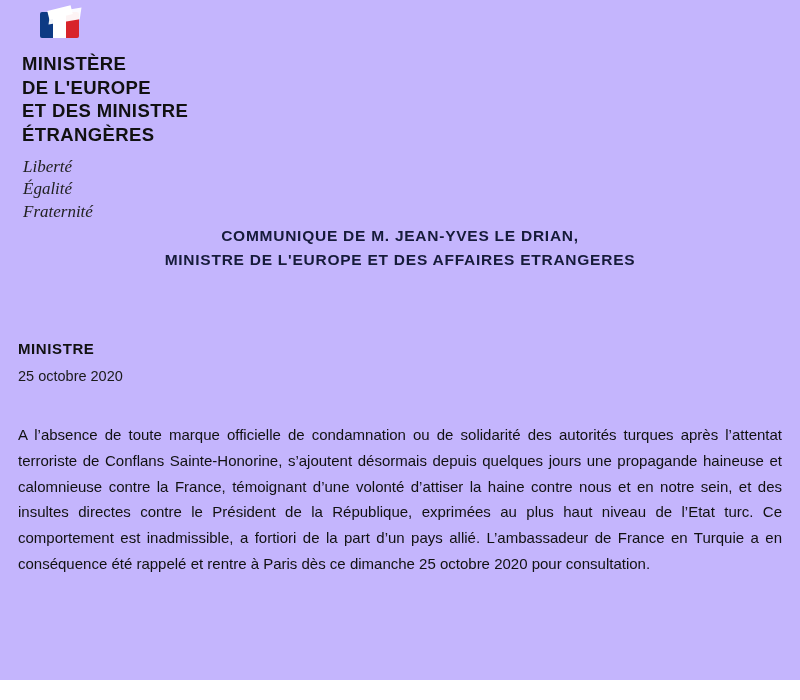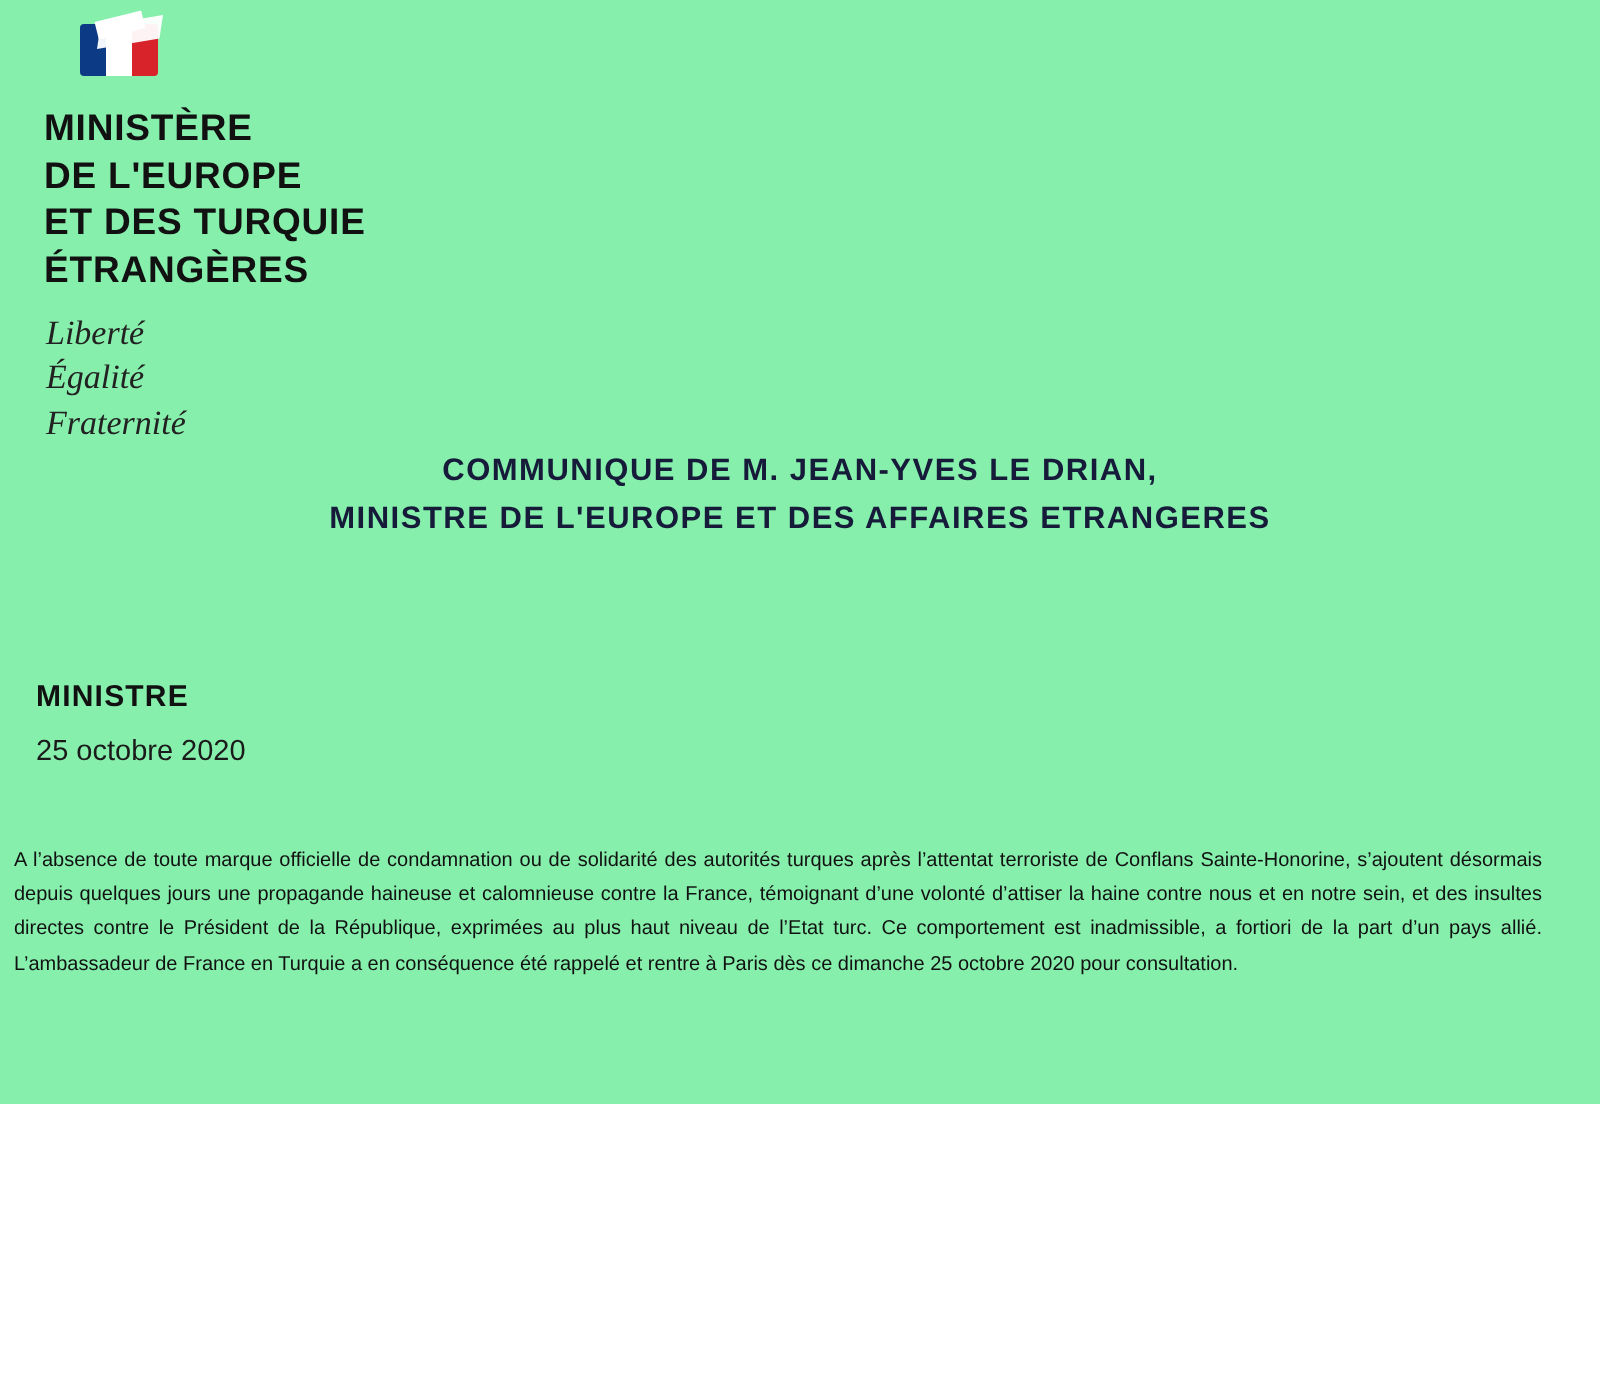"MINISTÈRE" .page { background: #86efac -> #c4b5fd; height: 552px -> 680px }
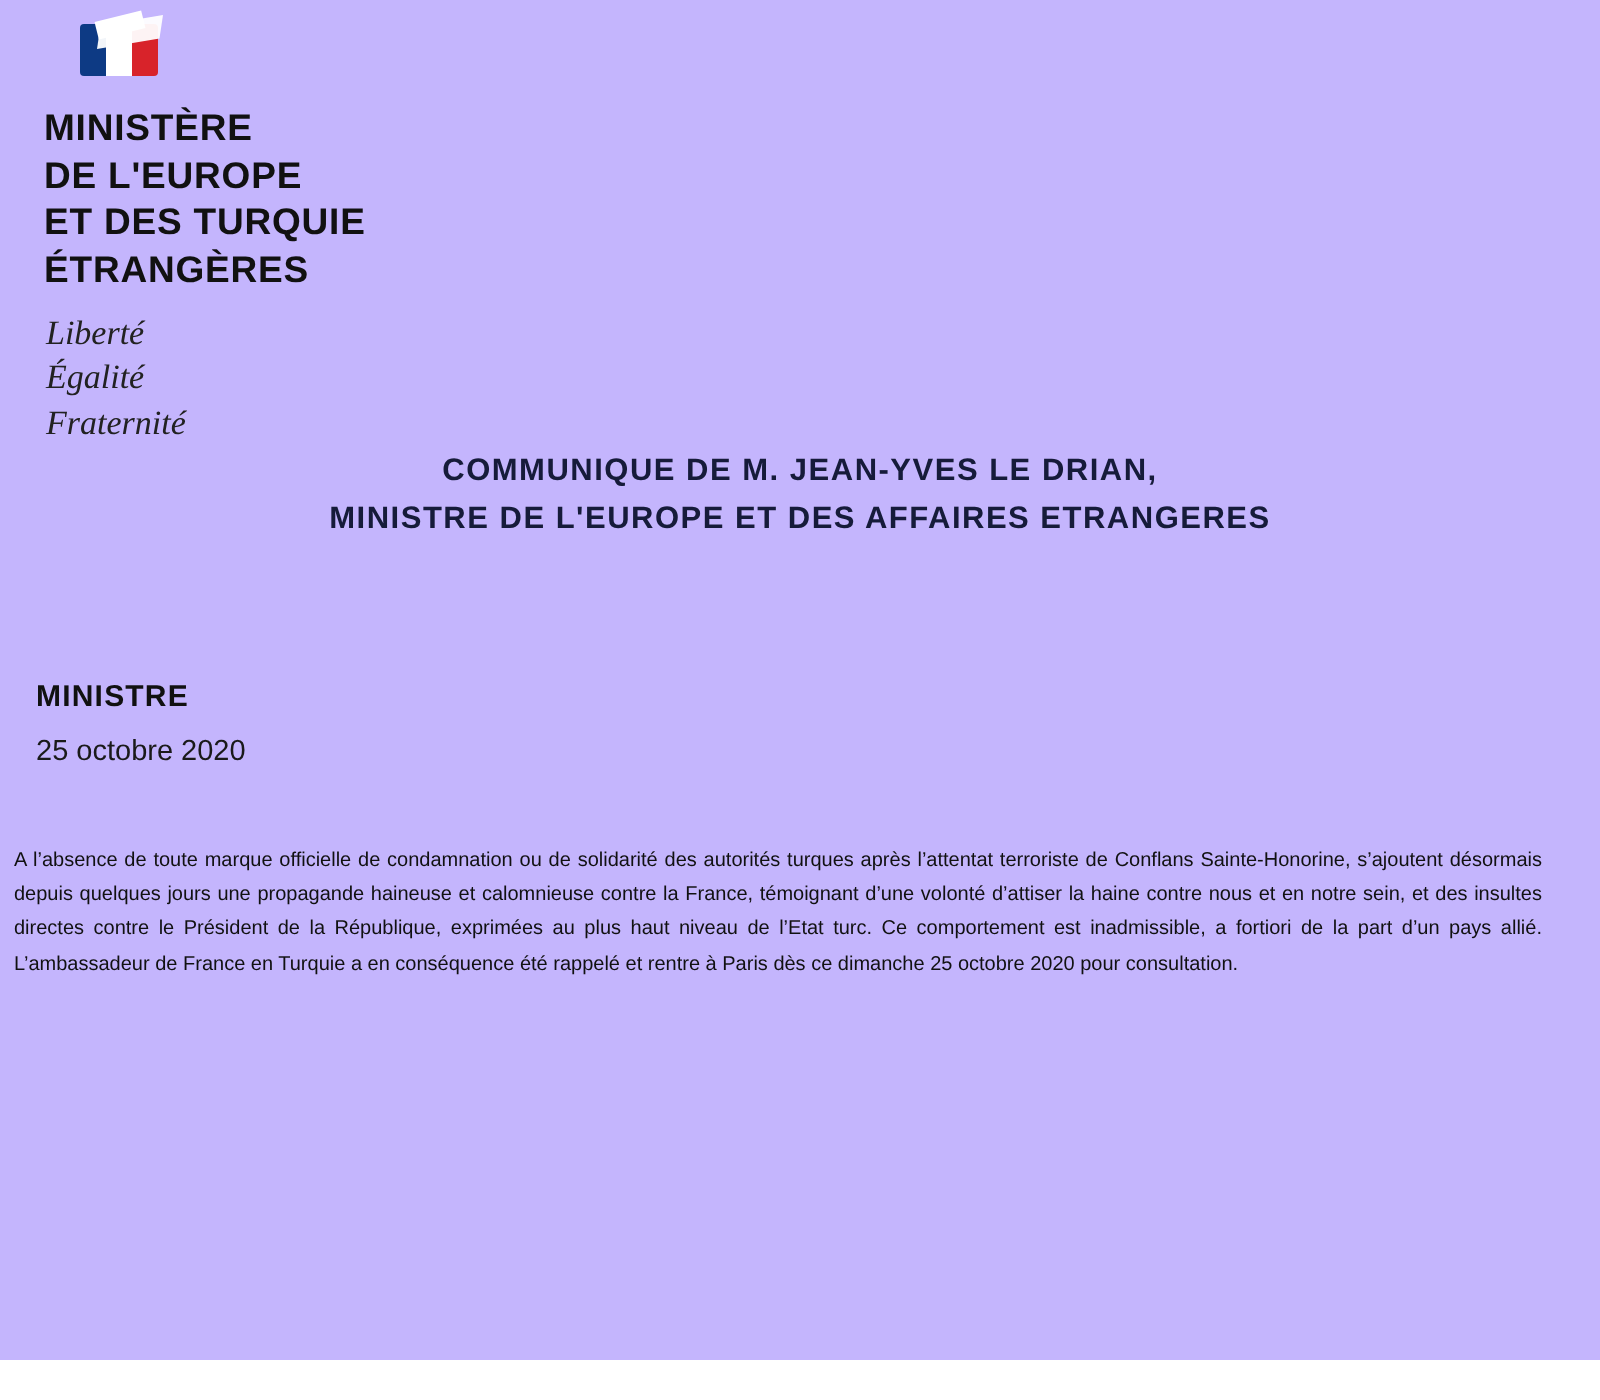"ET DES TURQUIE" span.line { text: TURQUIE -> MINISTRE }
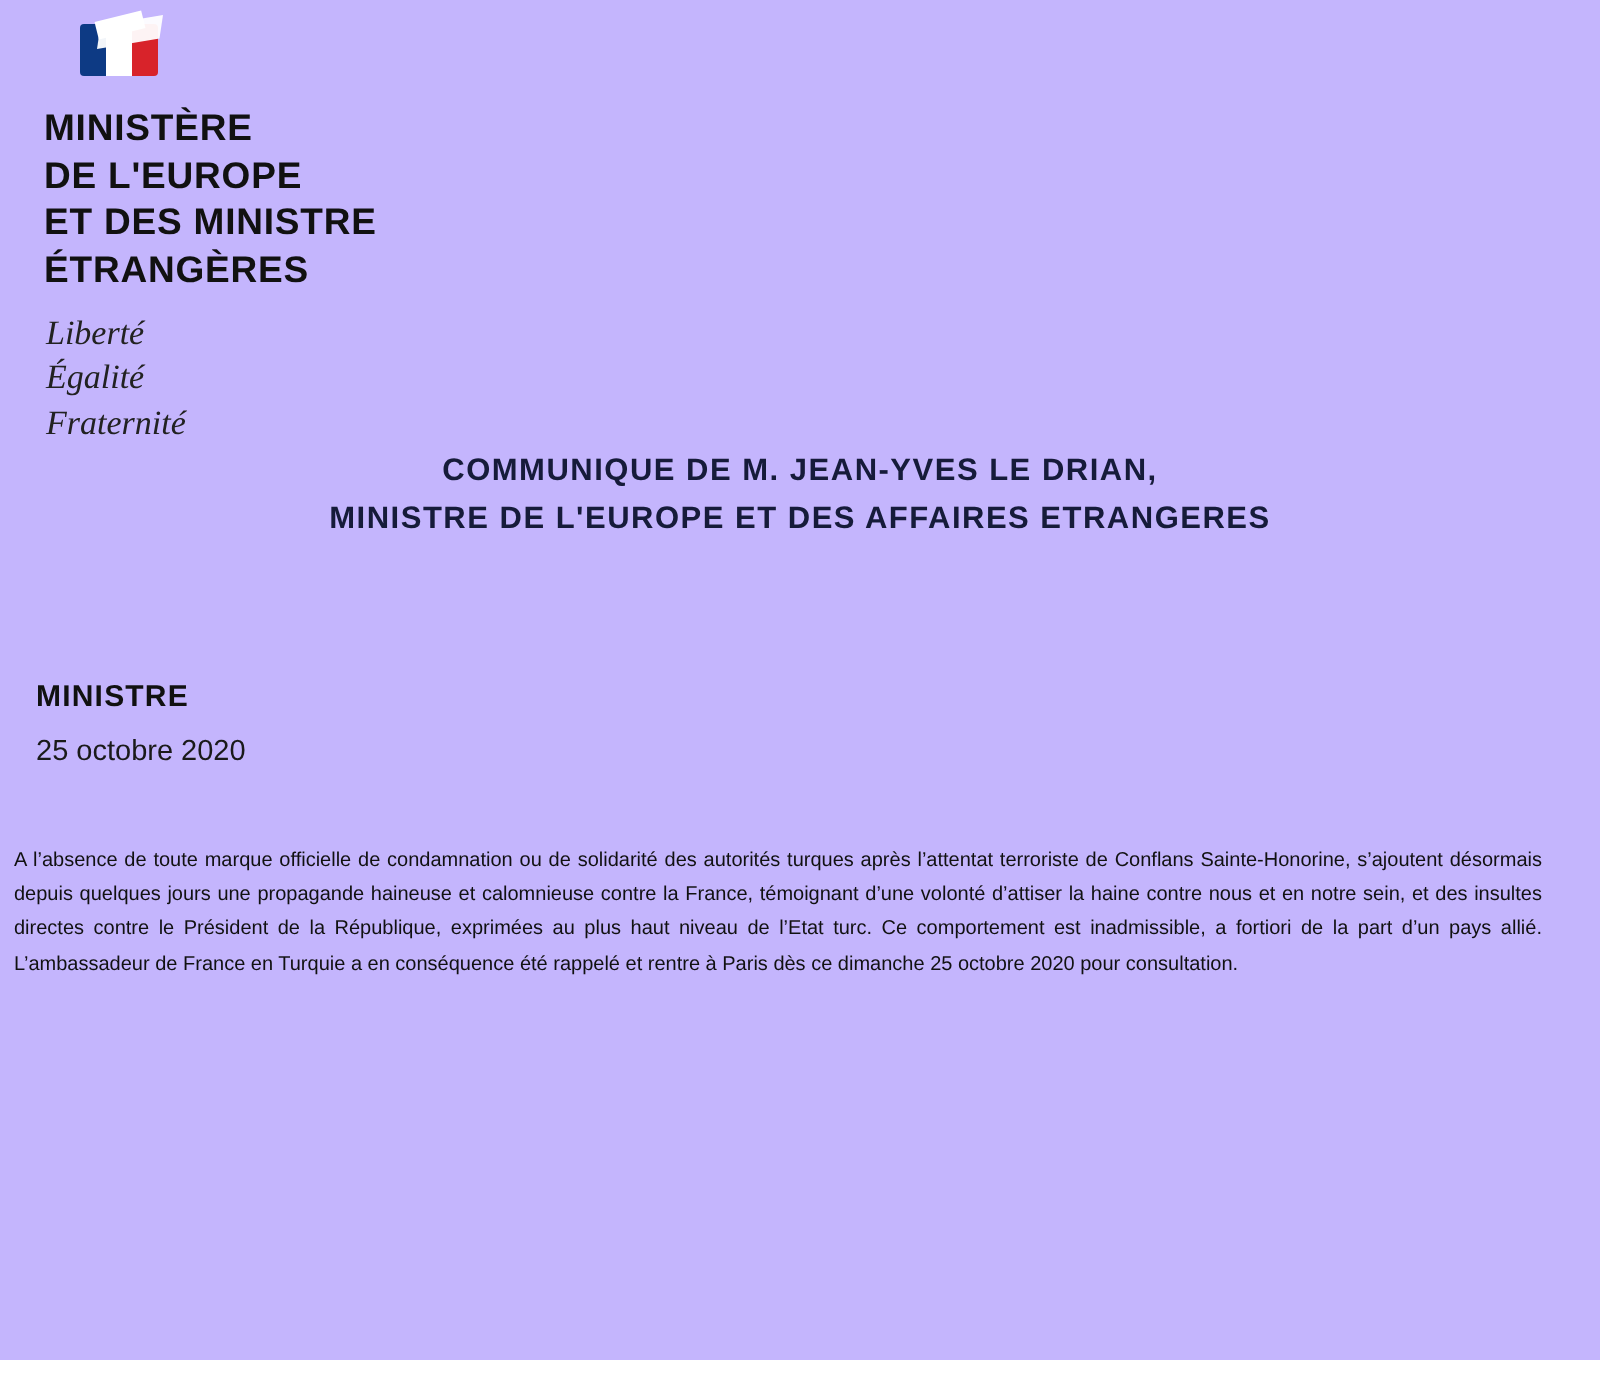"A l’absence de toute marque" .body-text { font-size: 10px -> 15px; left: 7px -> 18px }
